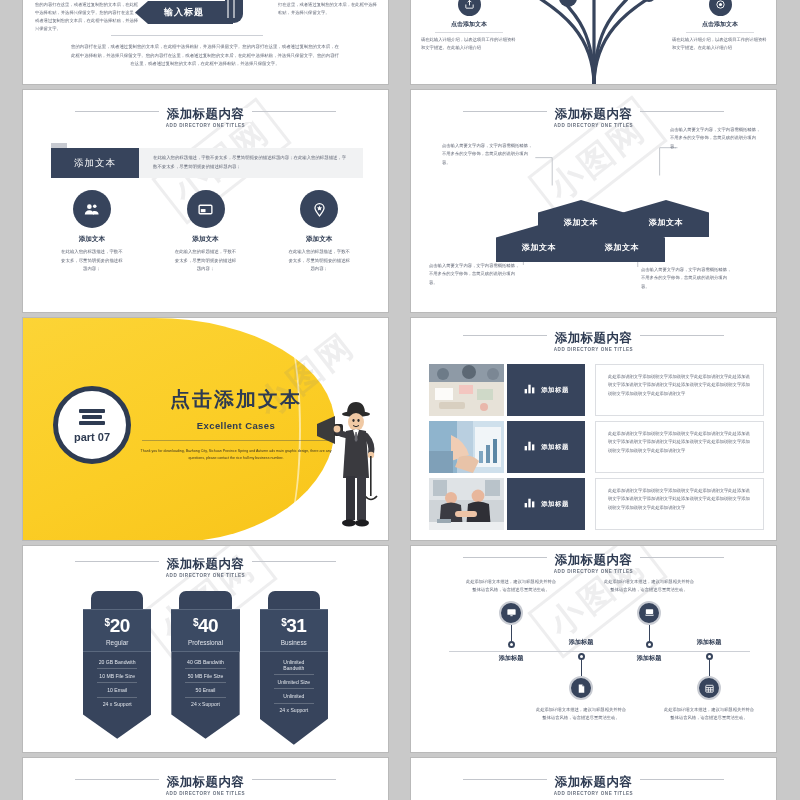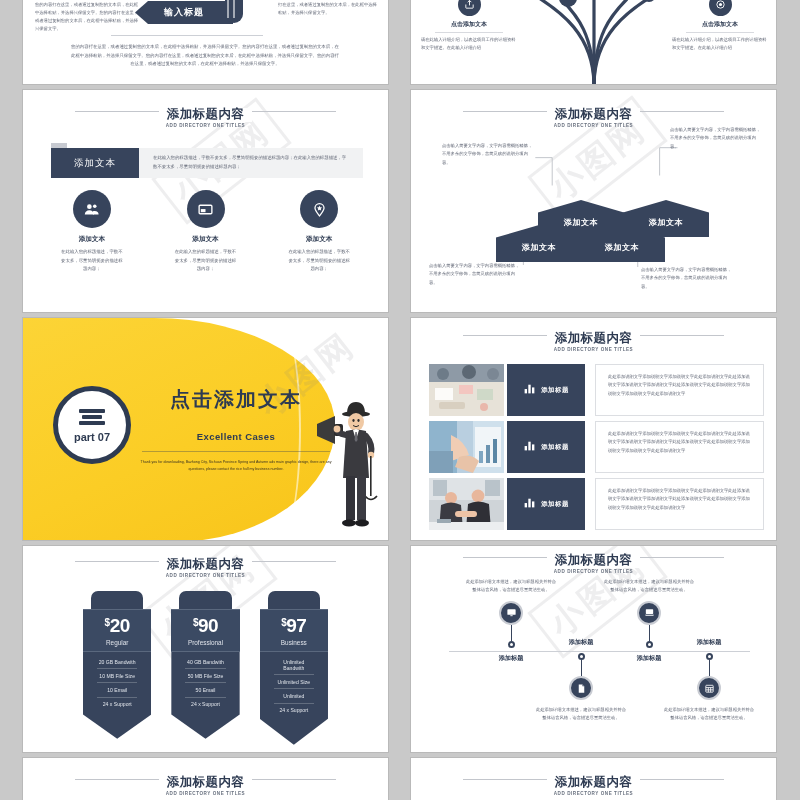"Excellent Cases" #s5 .ttl .en { margin-top: 18px -> 7px }
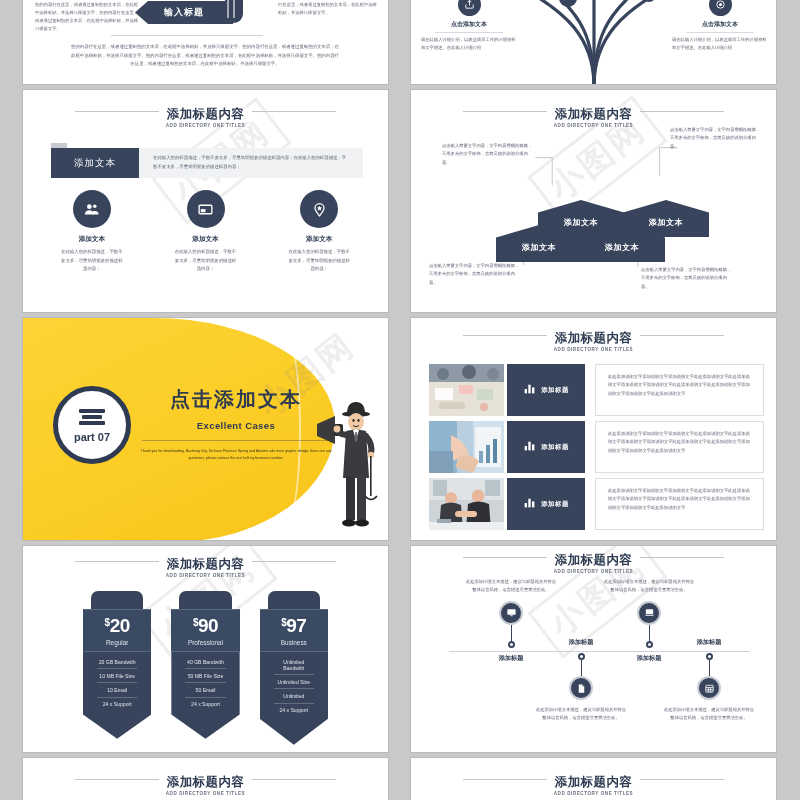"90" span { text: 90 -> 40 }
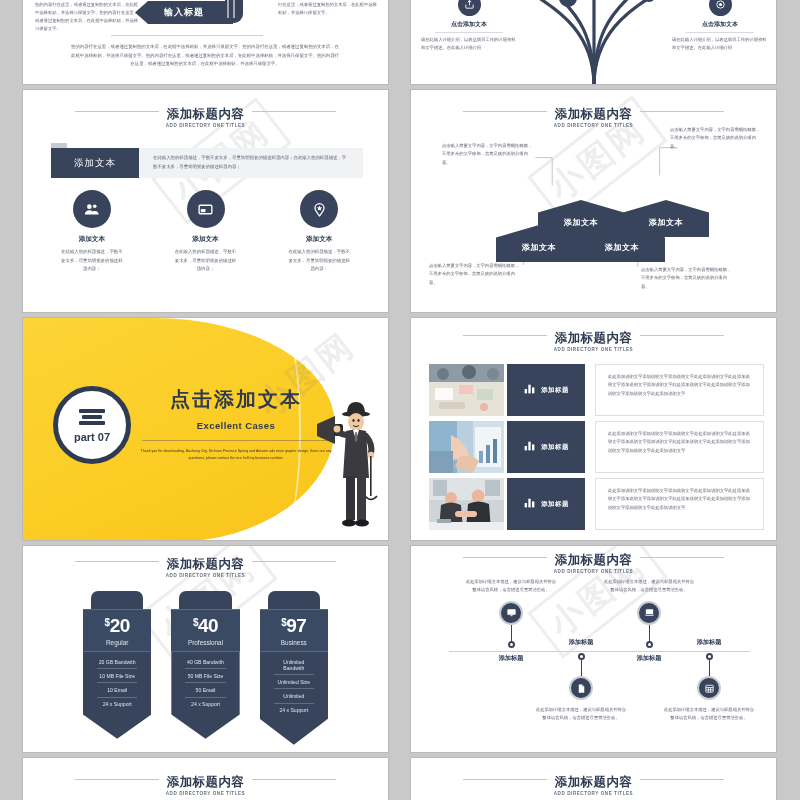"97" span { text: 97 -> 31 }
